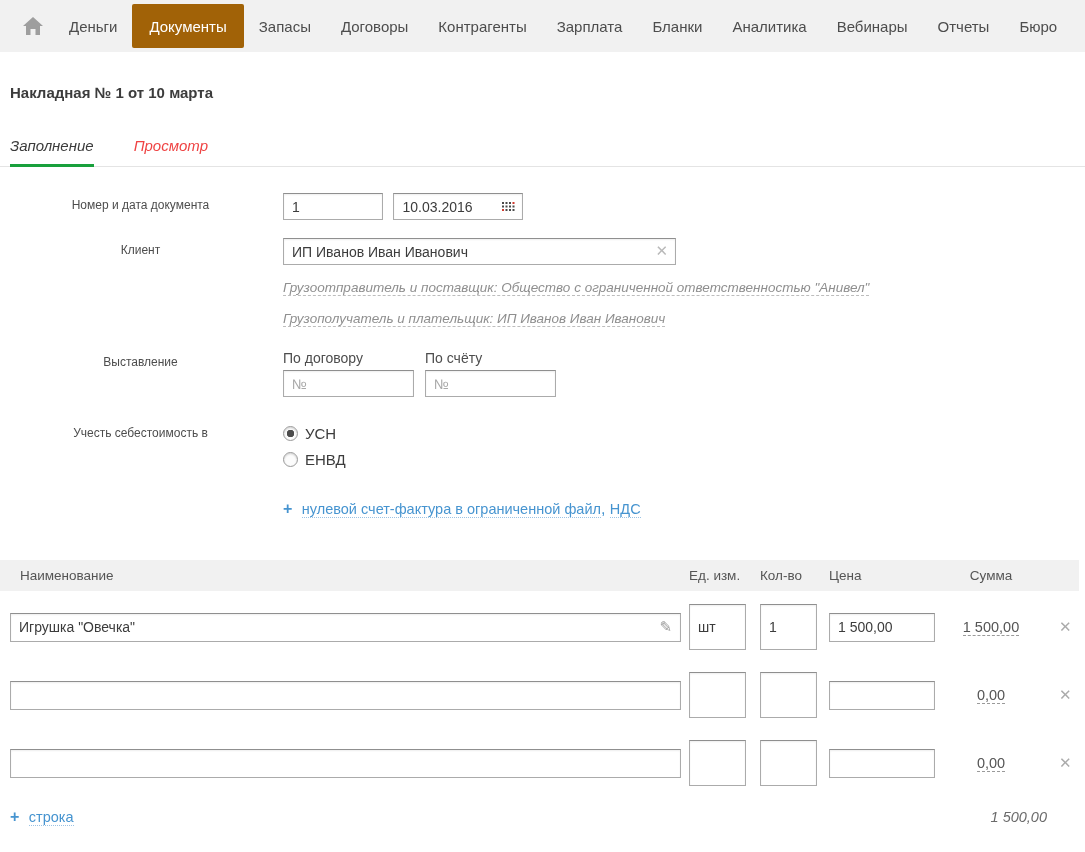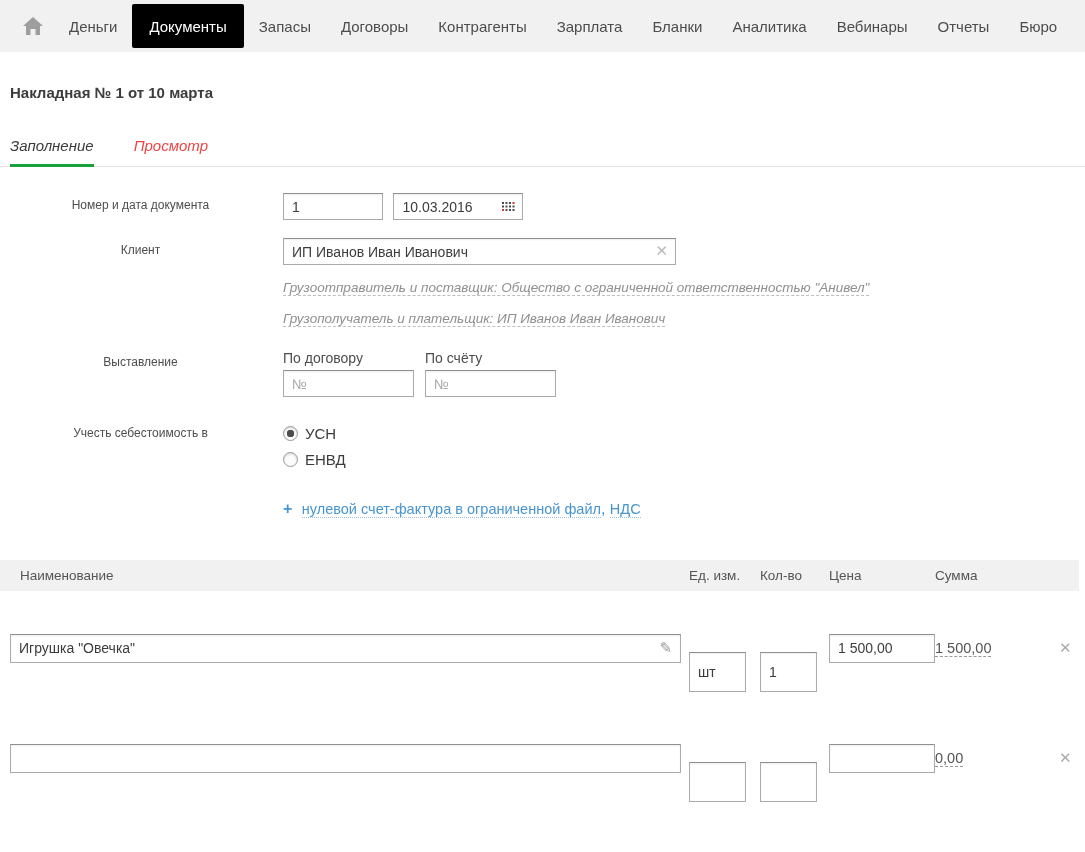"Документы" .nav-item.active { background: #000000 -> #a16207 }
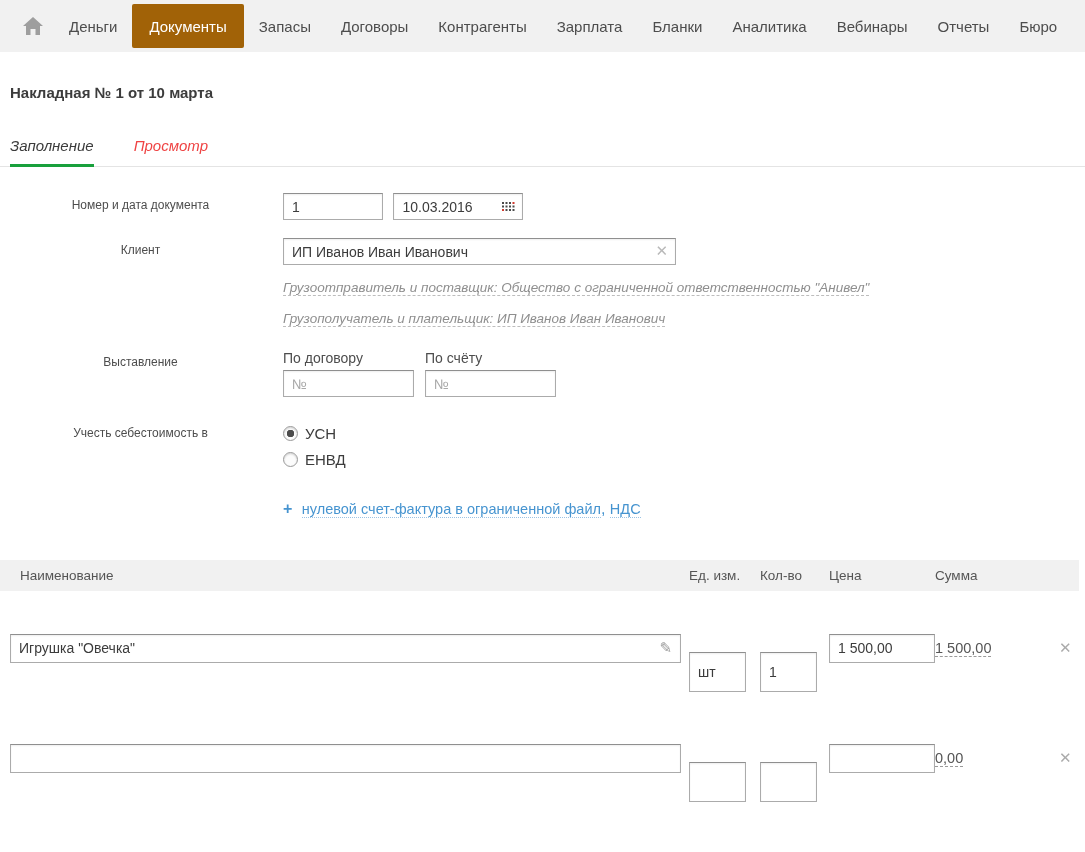"Сумма" .c-sum { text-align: left -> center }
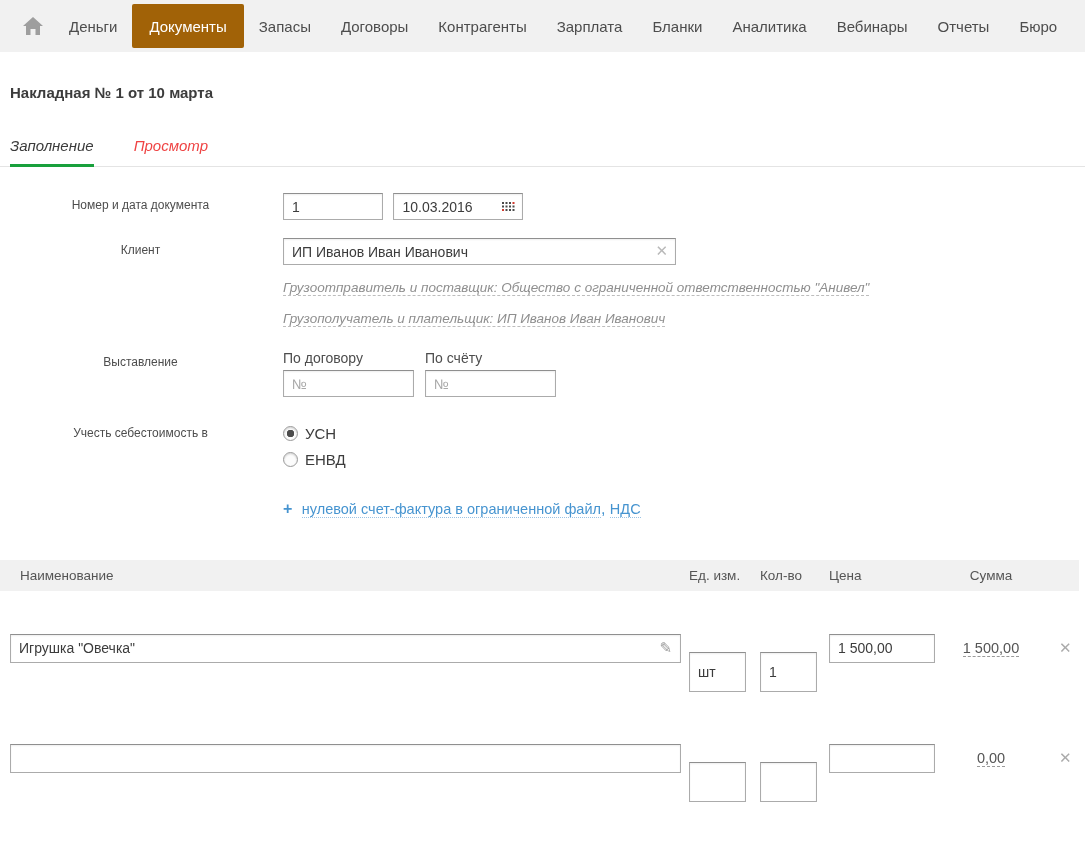"шт" .tbl-row .c-unit input, .tbl-row .c-qty input { height: 40px -> 46px; margin-top: 48px -> none }
